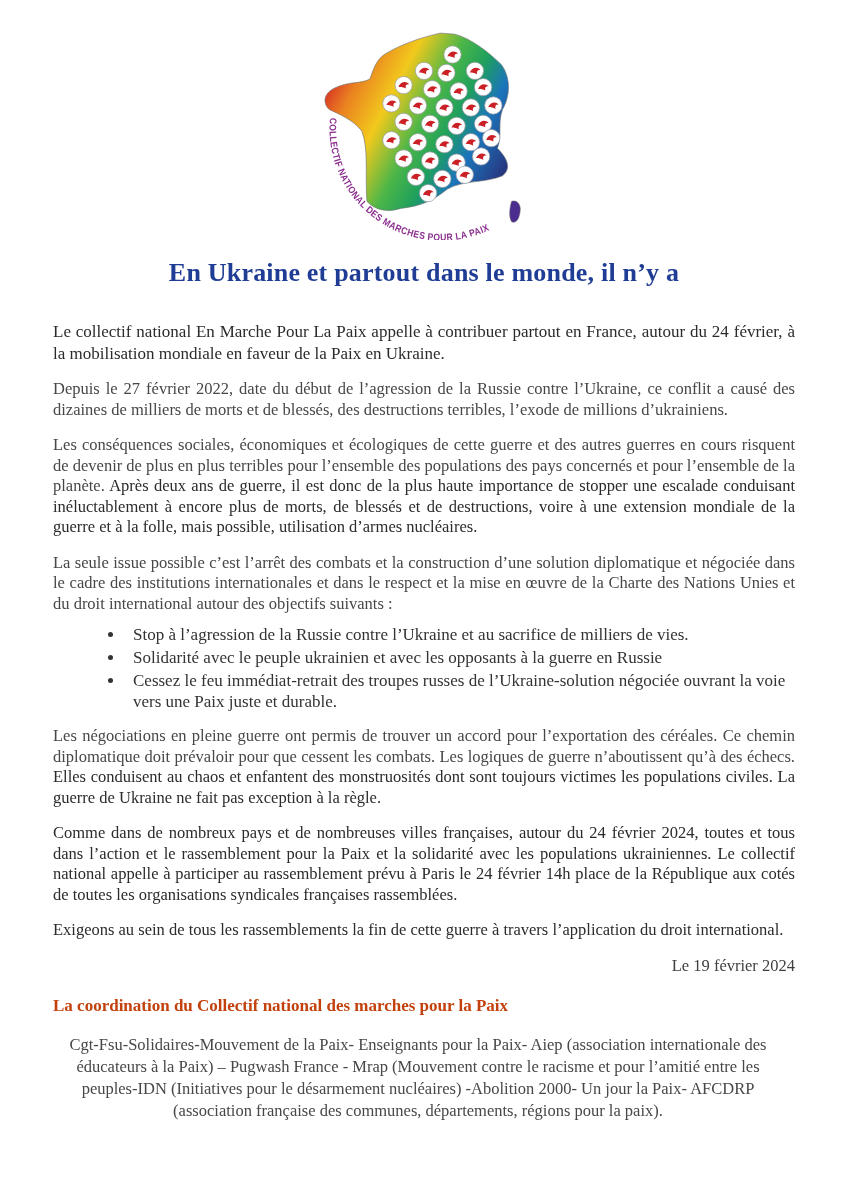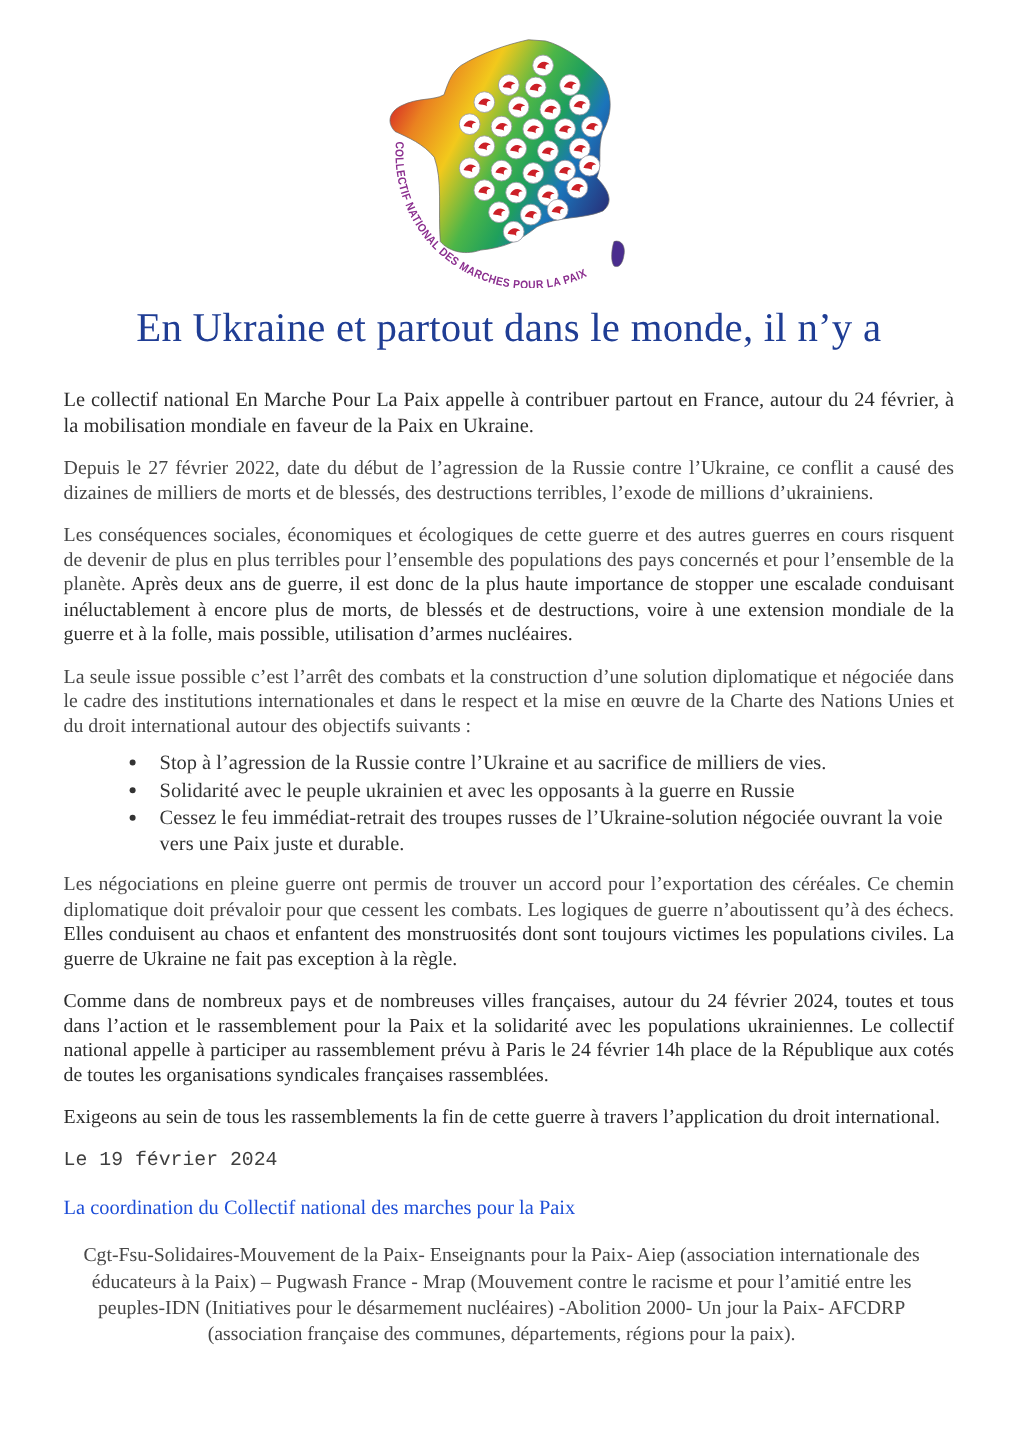"En Ukraine et partout dans" h1.doc-title { font-size: 34px -> 26px; font-weight: 400 -> 700 }
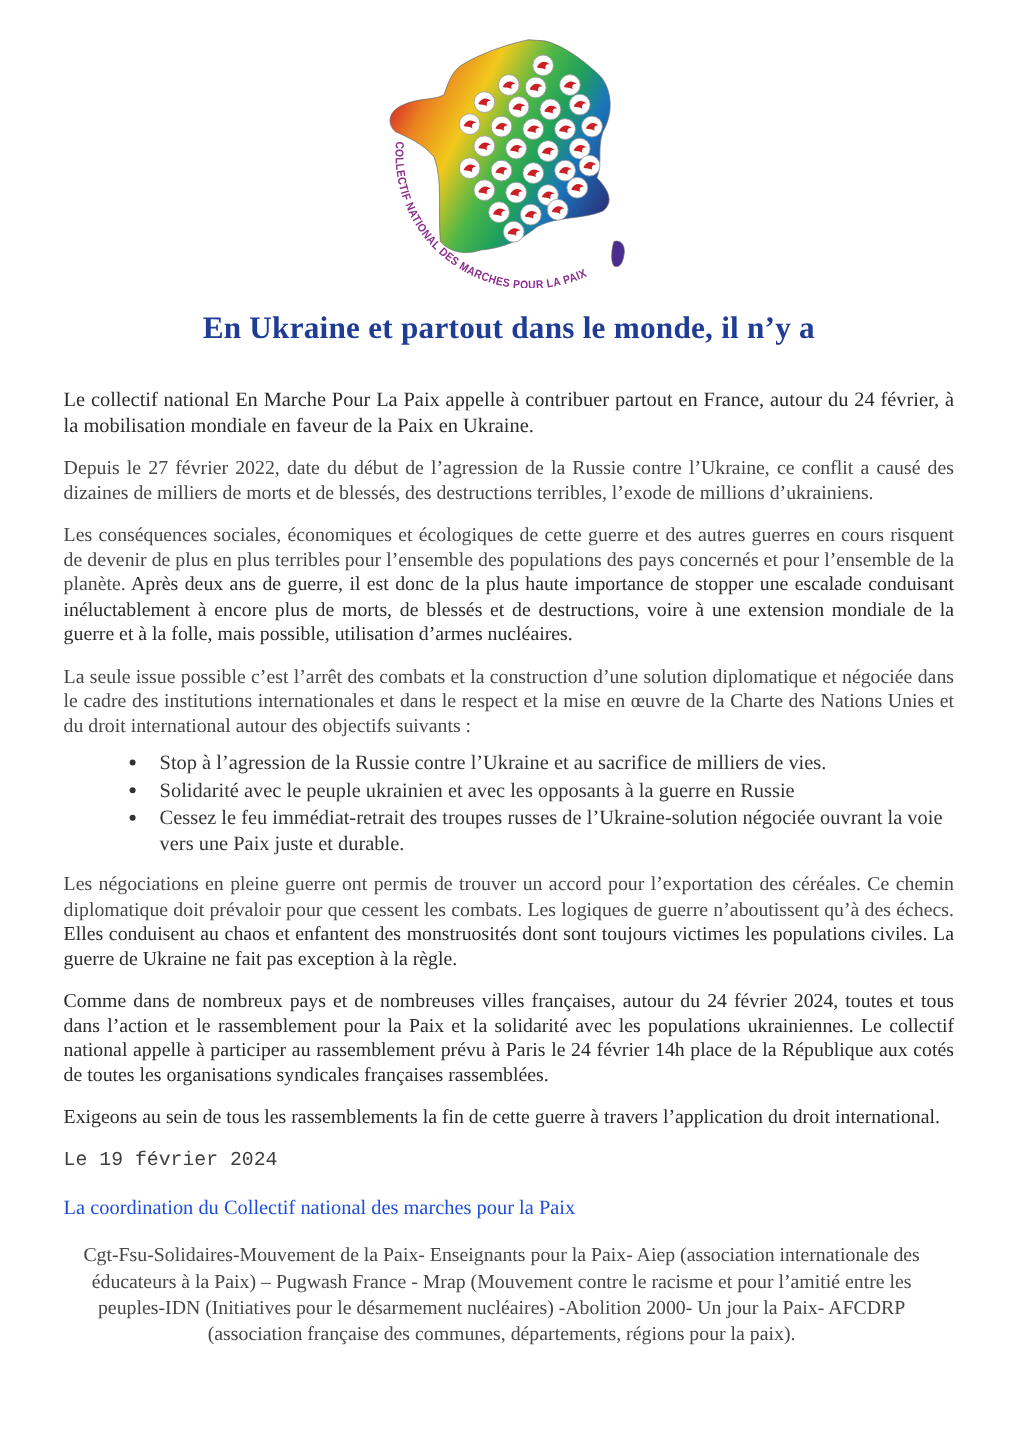"Le 19 février 2024" p.date-line { font-family: Liberation Mono, monospace -> none; text-align: left -> right }
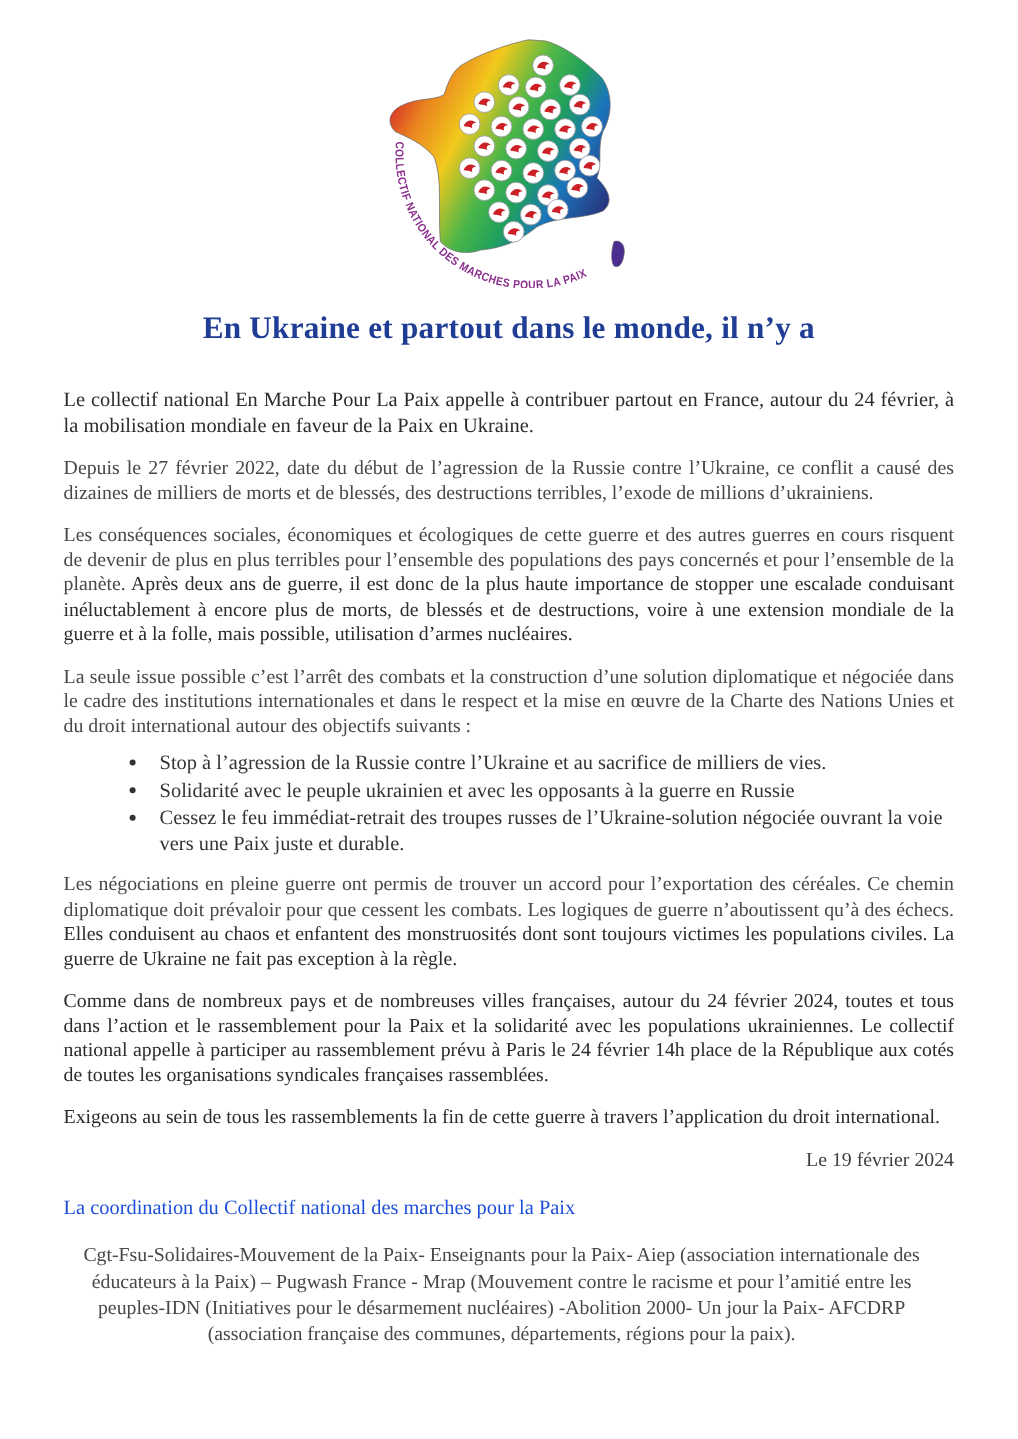"La coordination du Collectif national" p.coord-heading { color: #1d4ed8 -> #c2410c; font-weight: normal -> bold }
